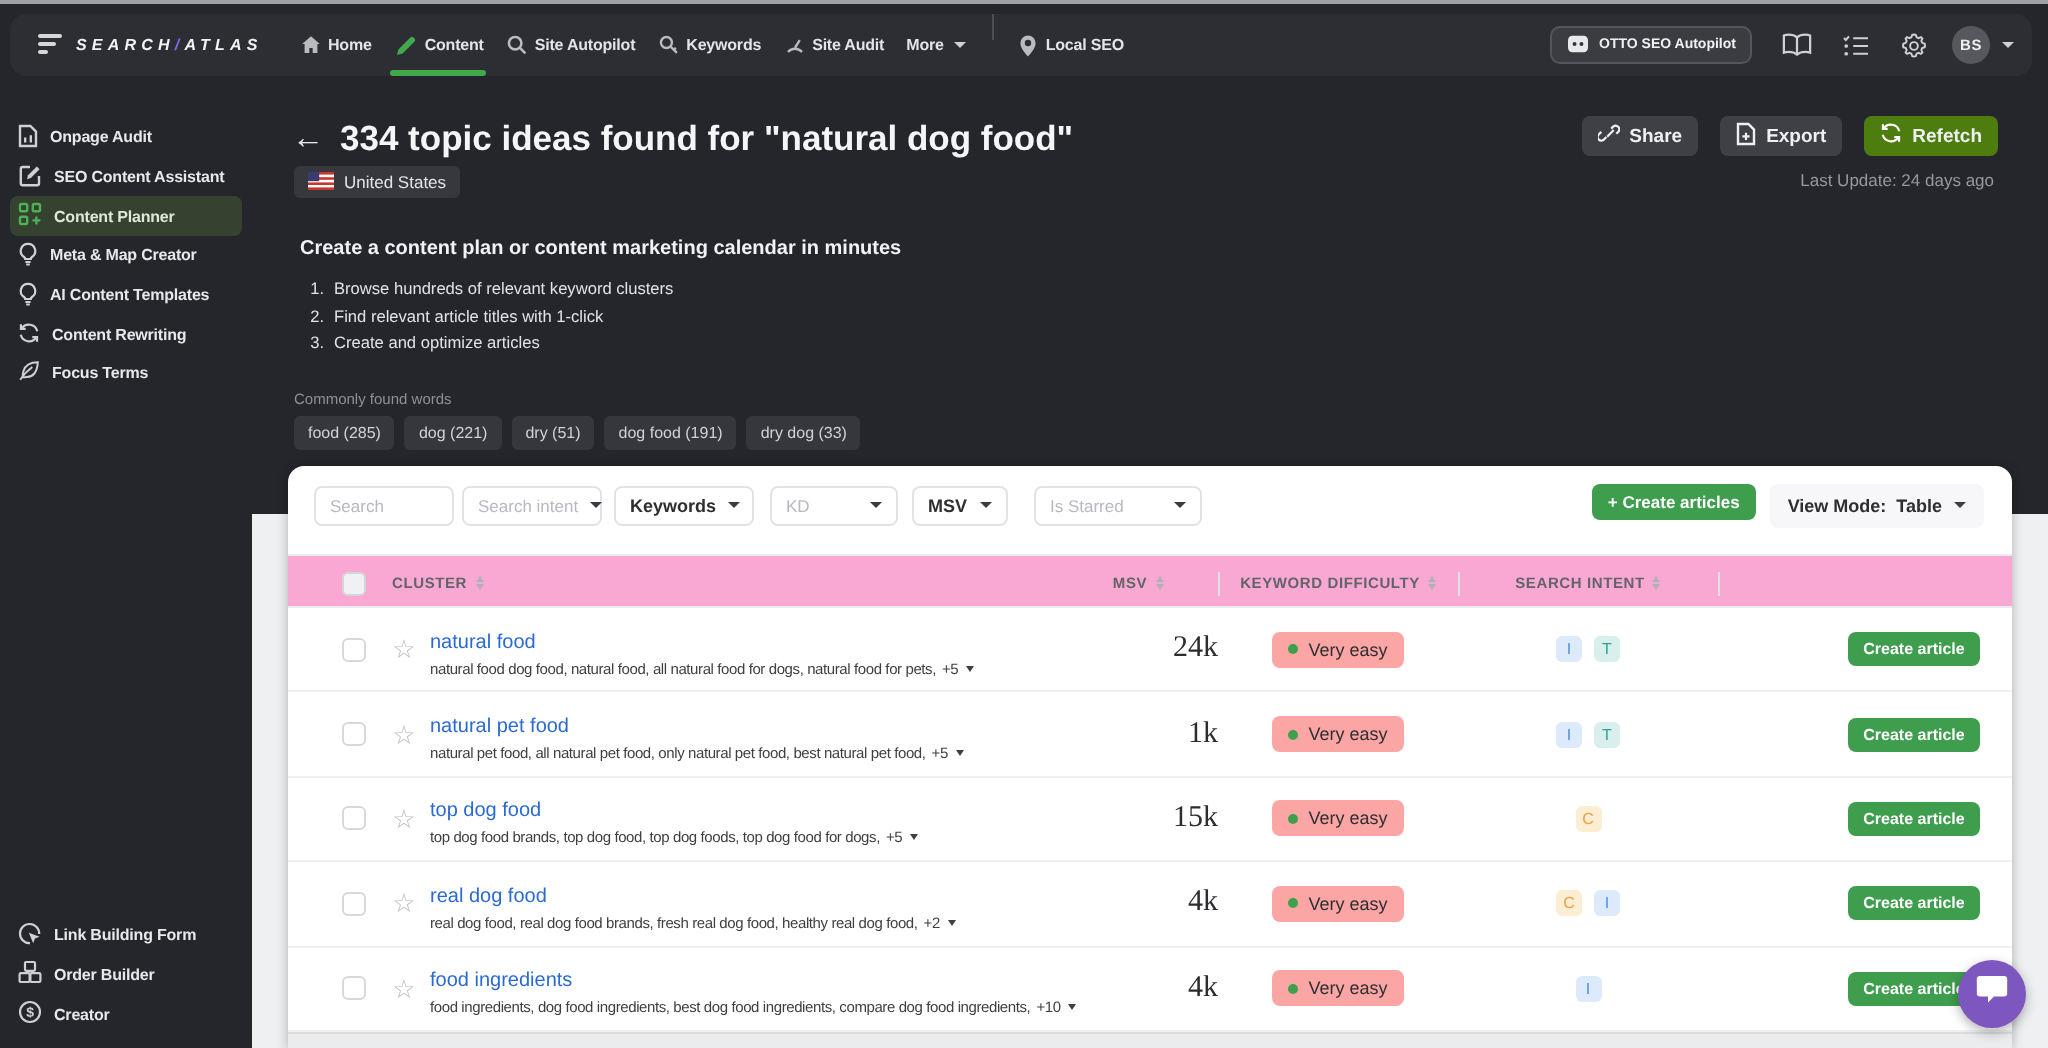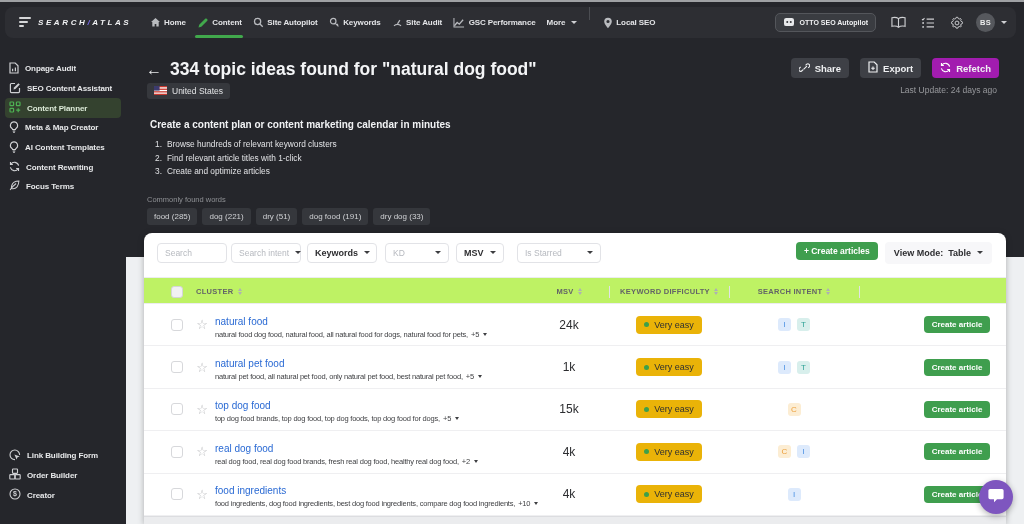"GSC Performance" div.nav-item { html: <div> <span> <svg> <path></path> <path></path> </svg> </span> <span>GSC Performance</span> </div> -> none }
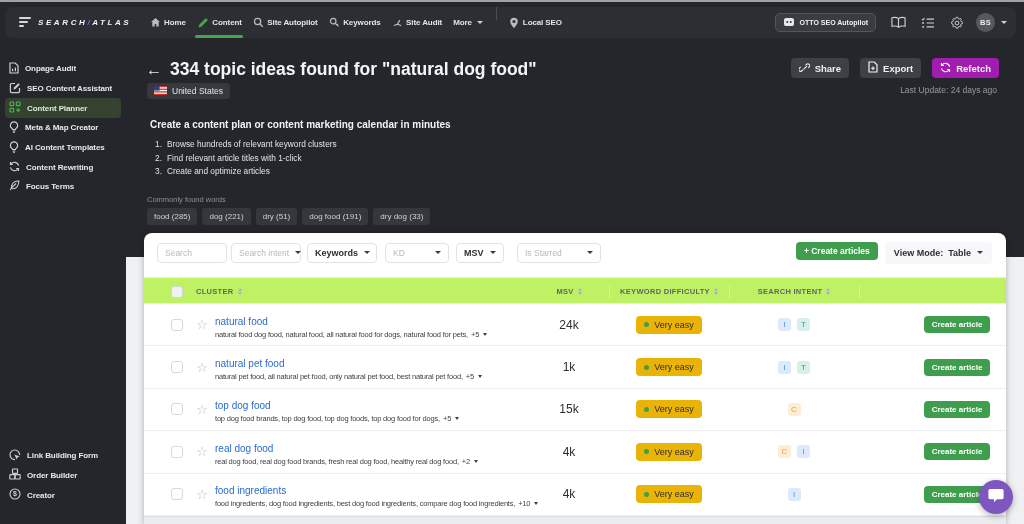"Refetch" .h-btn.purple { background: #a21caf -> #4d7c0f }
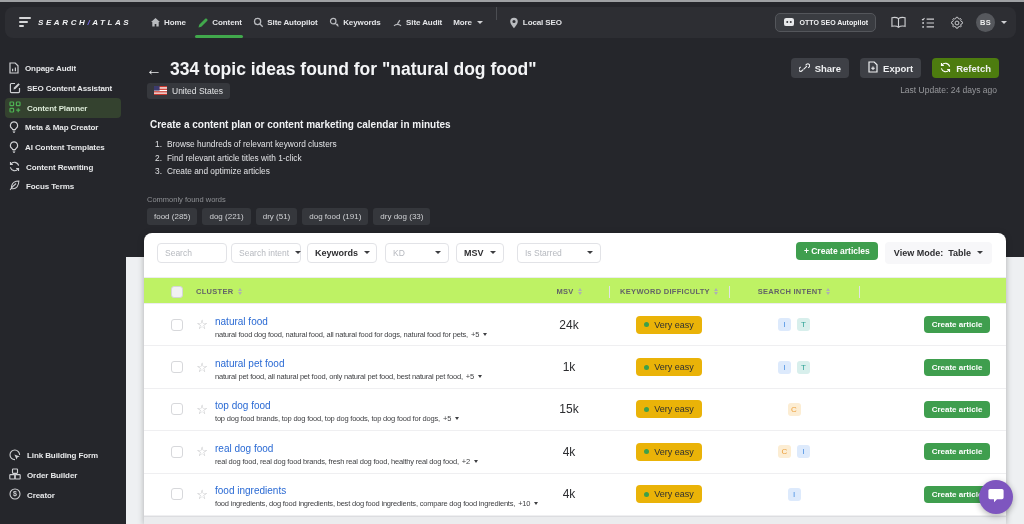"CLUSTER" .thead { background: #bef264 -> #f9a8d4 }
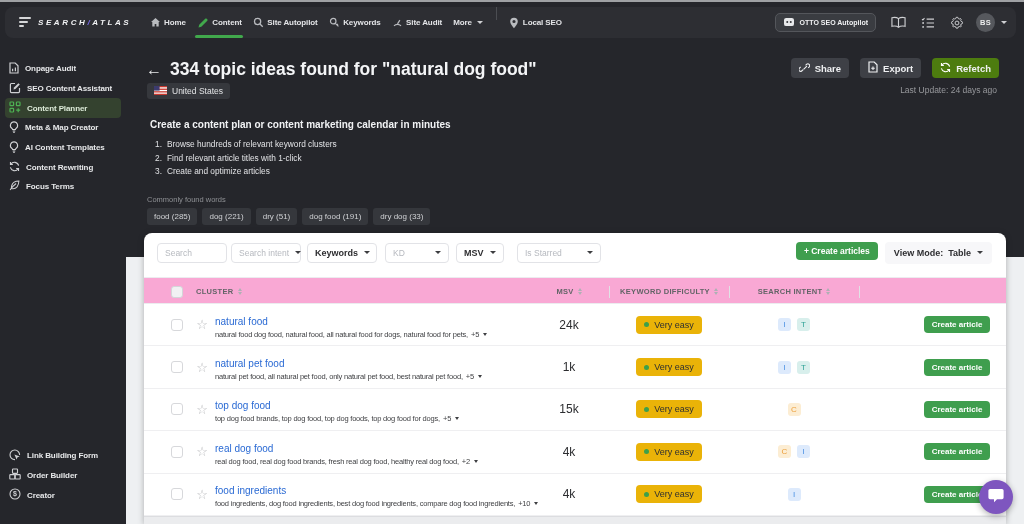"24k" .msv { font-family: none -> Liberation Serif, serif; font-size: 12px -> 15px; text-align: center -> right }
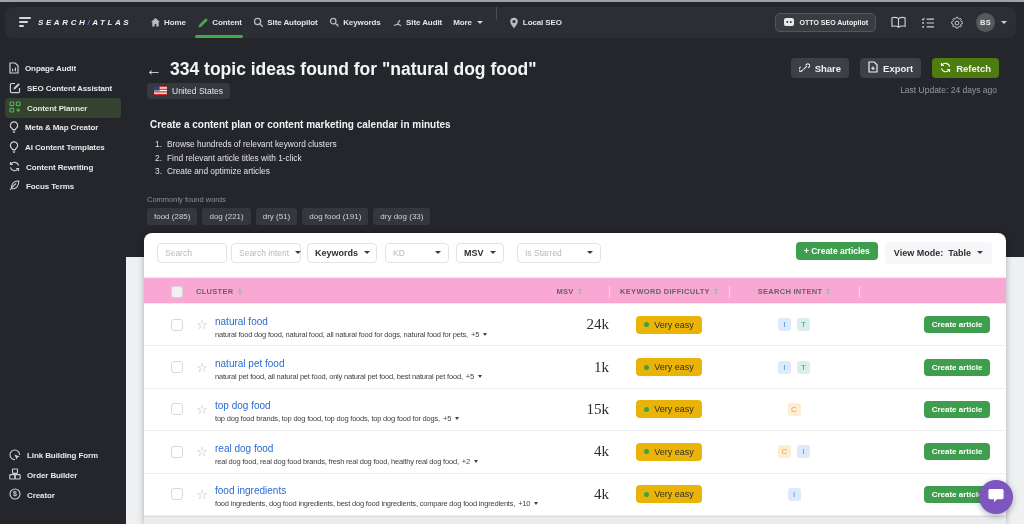"Very easy" .kd-chip { background: #eab308 -> #fca5a5 }
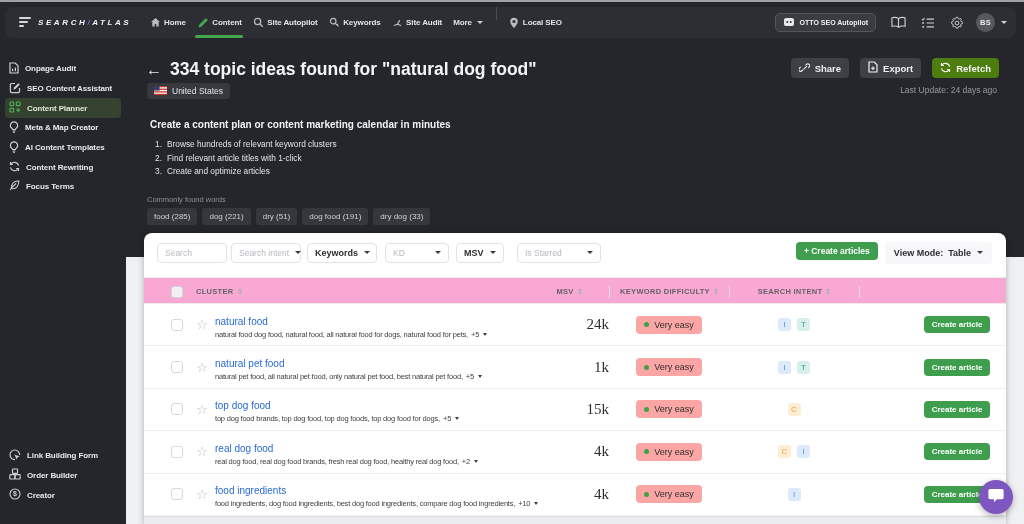"Link Building Form" .side-bottom { margin-bottom: 19px -> 7px }
